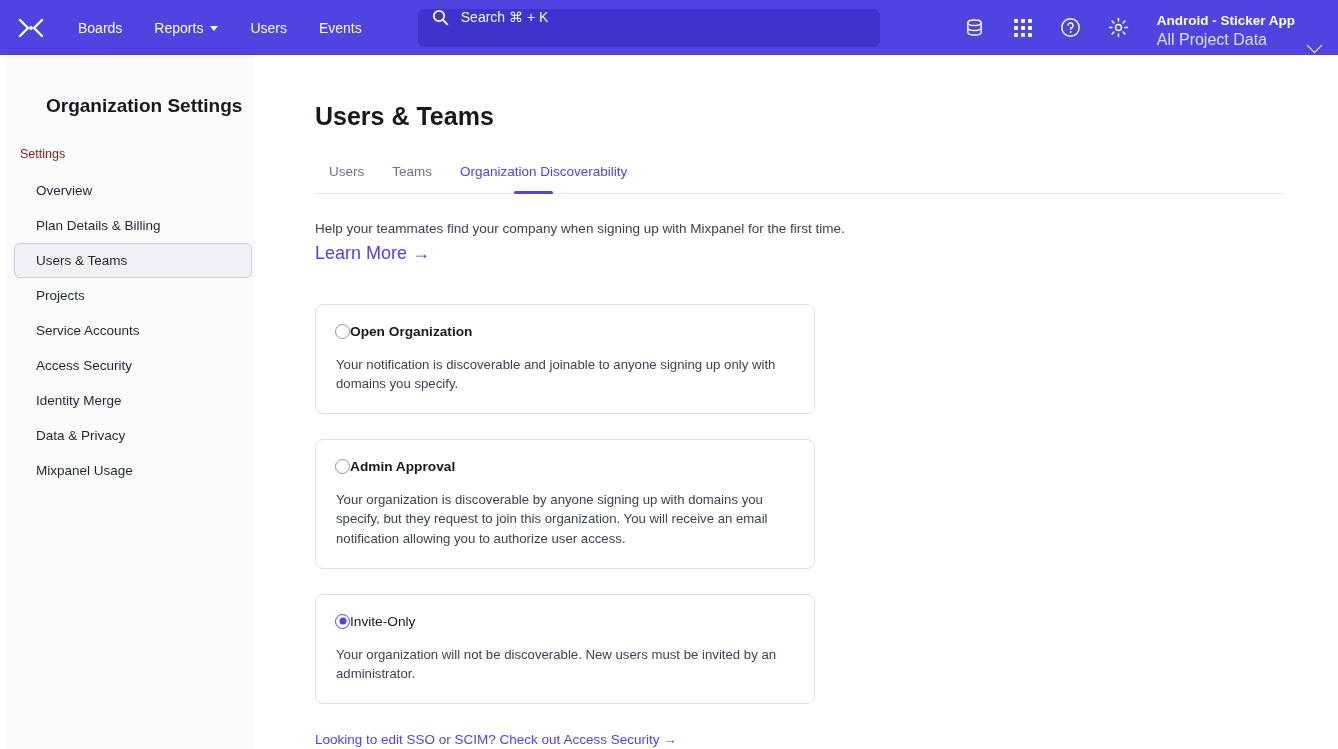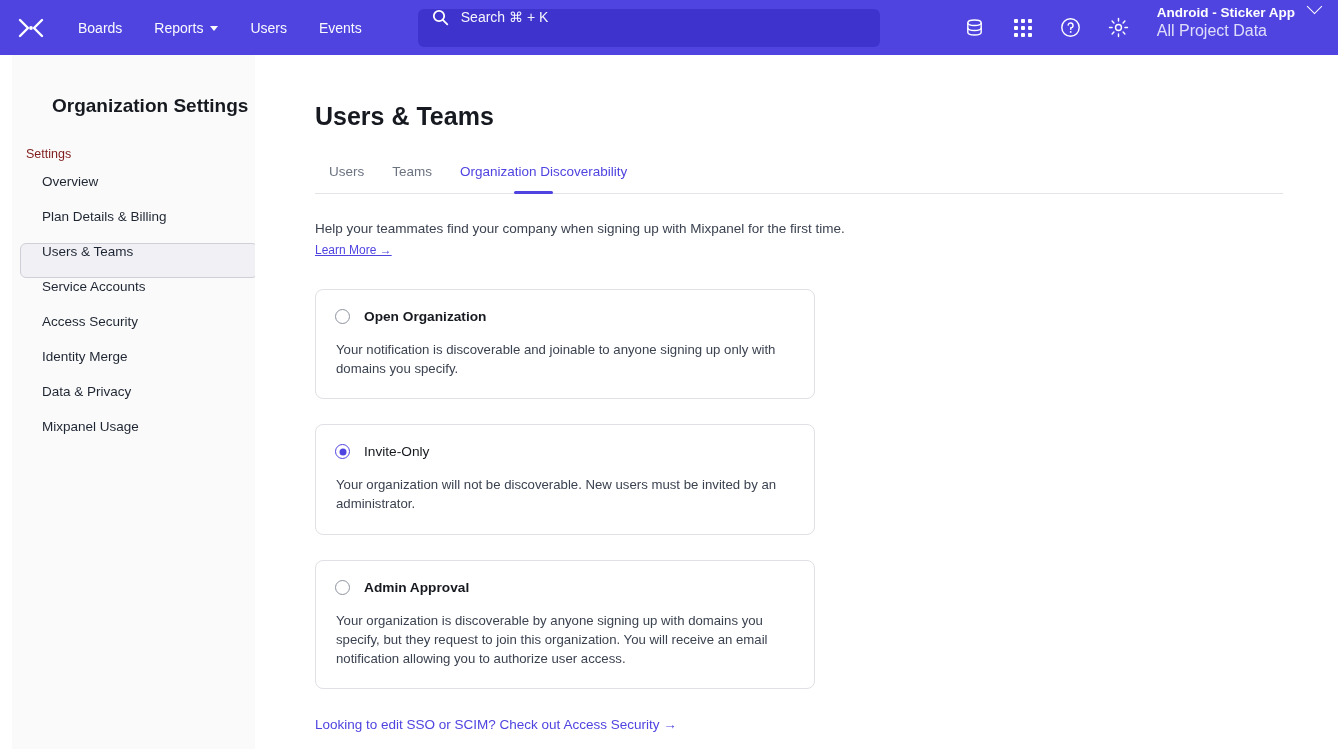"Android - Sticker App" .project-block { align-items: flex-start -> flex-end }
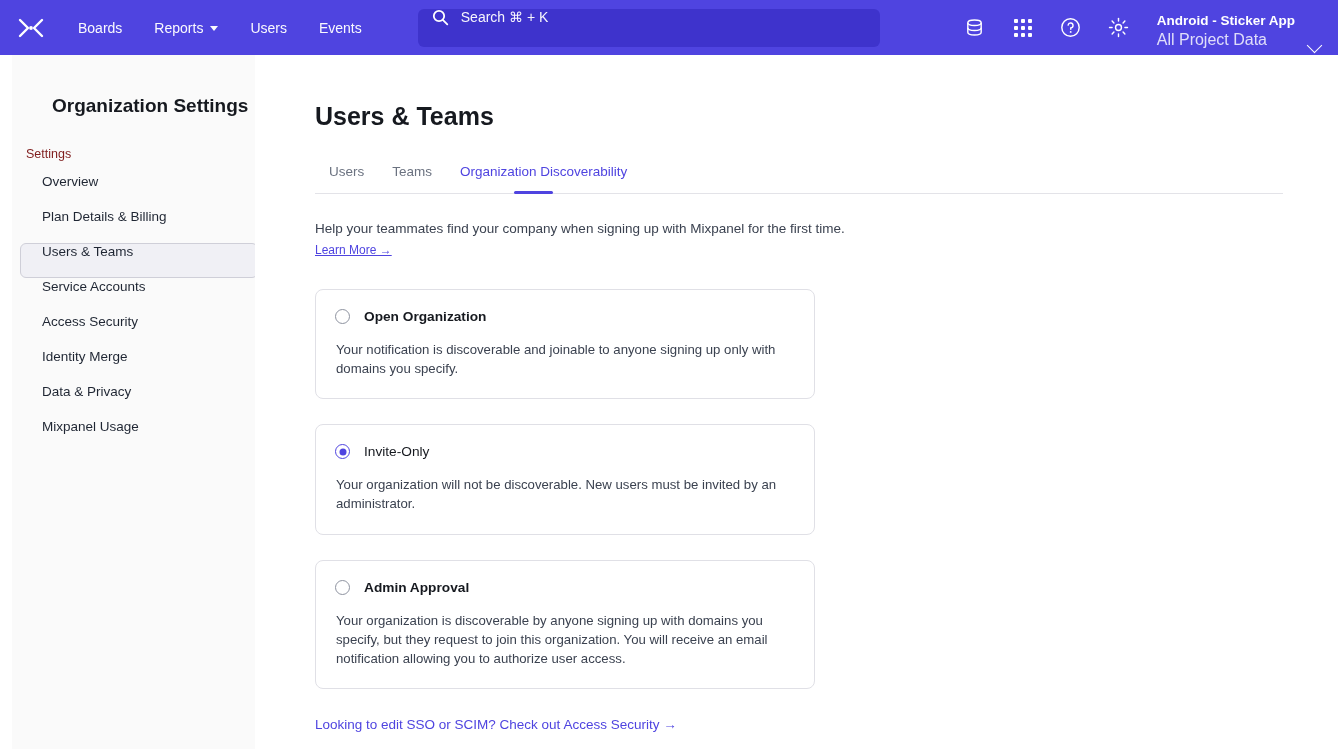"Organization Settings" .sidebar { left: 12px -> 6px }
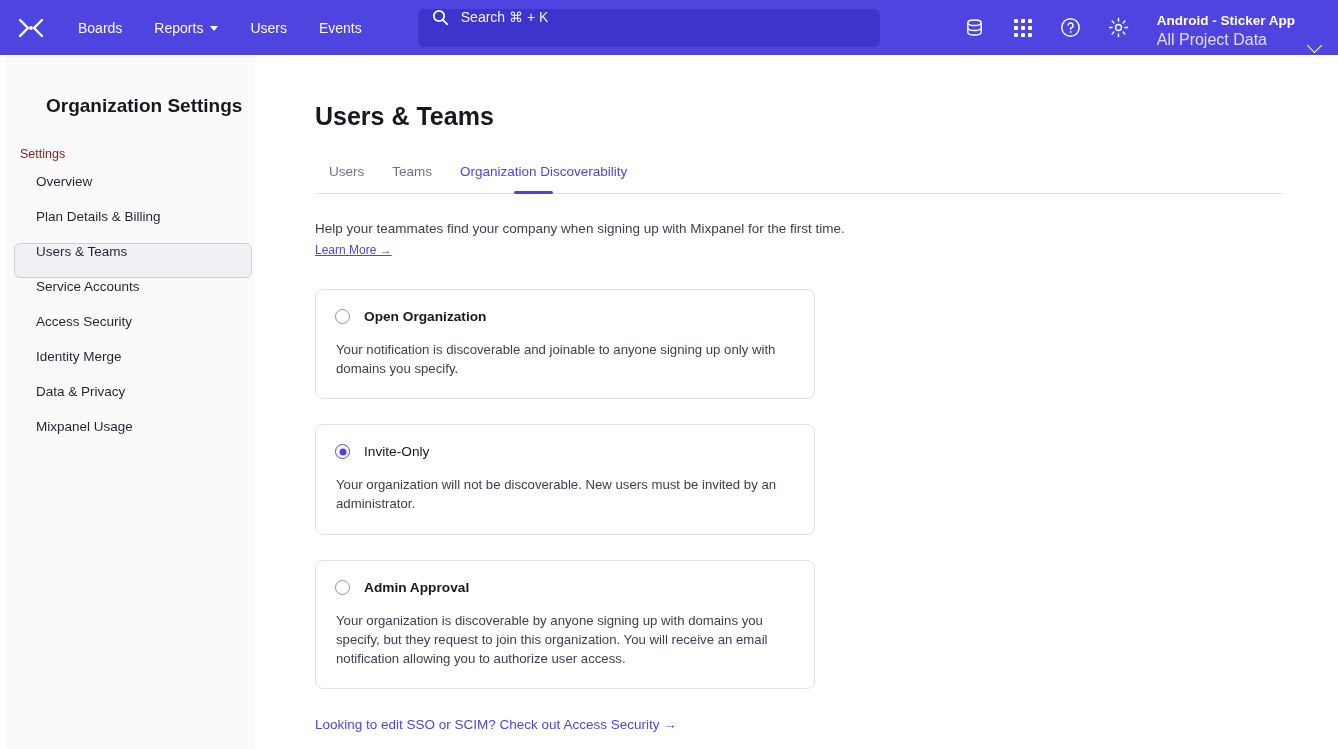"Overview" .nav-item { align-items: none -> center }
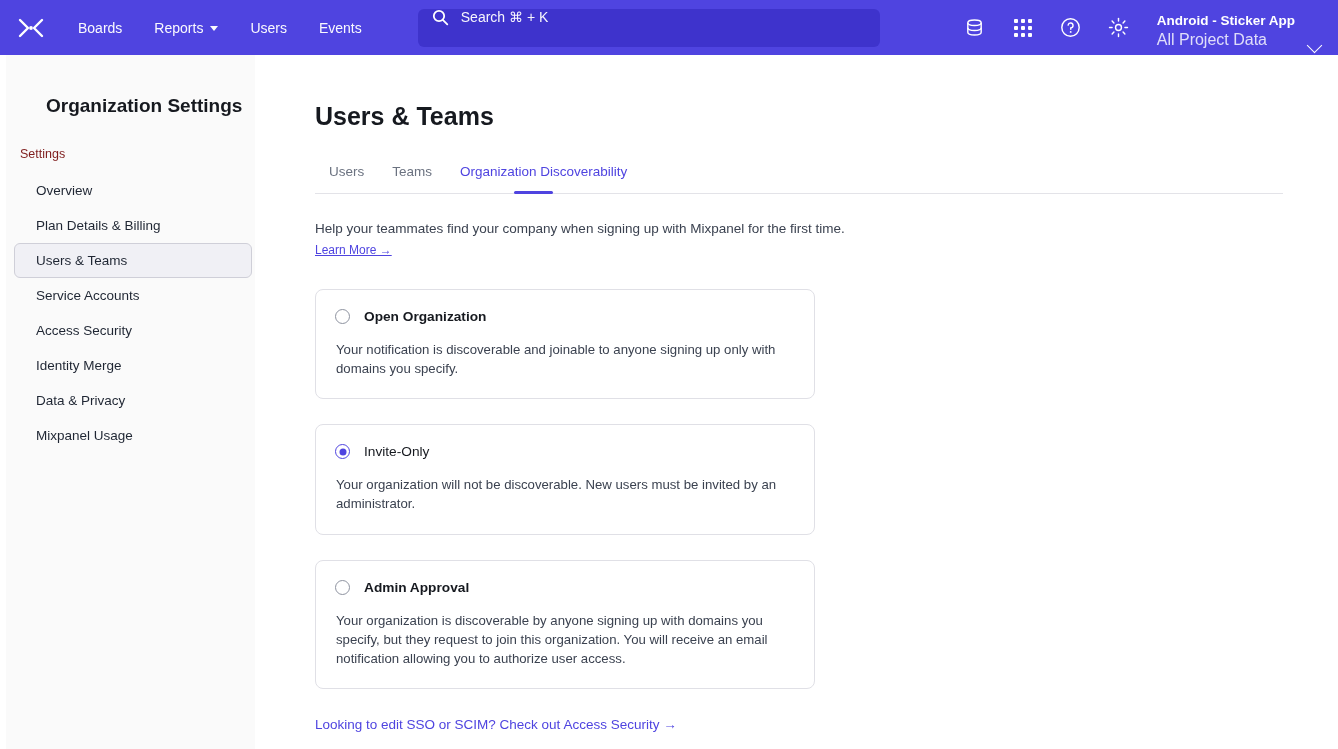"Learn More →" .learn-more { font-size: 12px -> 18px; margin: 7px 0 4px 60px -> 7px 0 12px 60px; text-decoration: underline -> none }
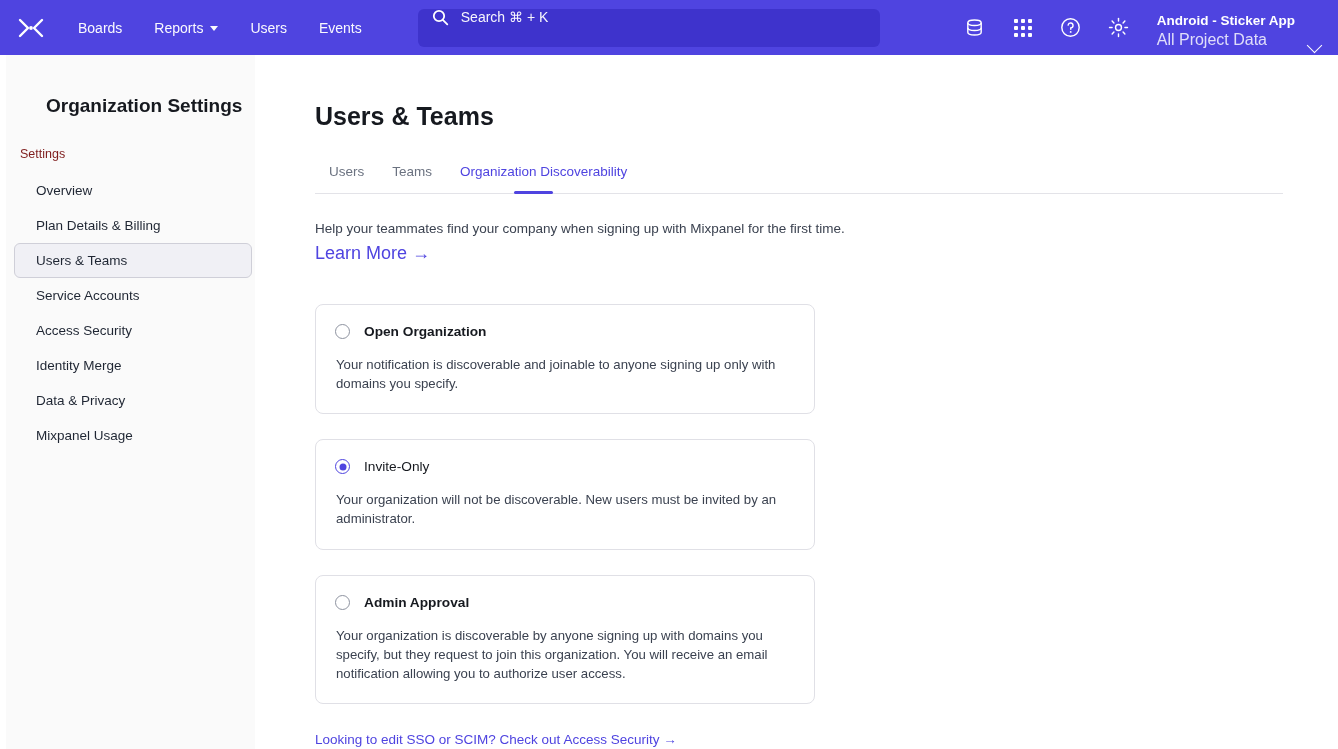"Projects" div.nav-item { html: none -> <div> <span>Projects</span> </div> }
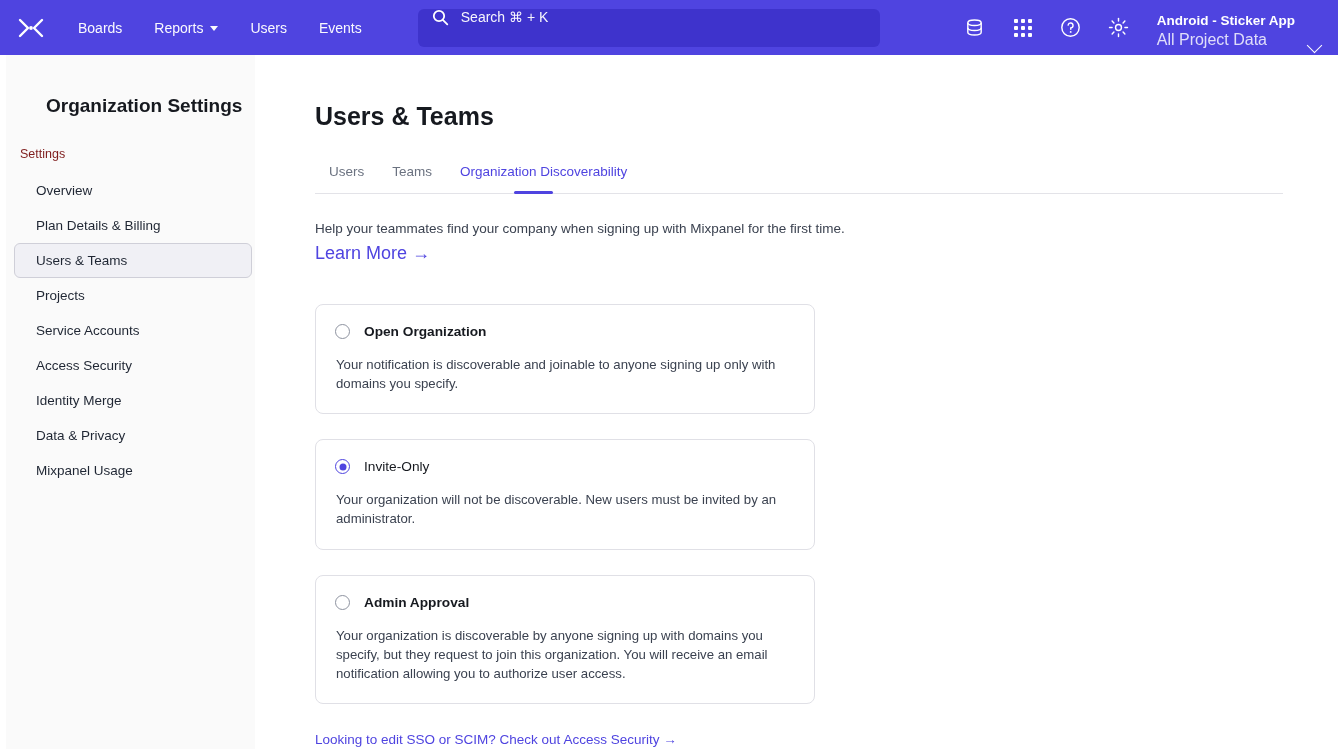"Open Organization" .option-head { gap: 14px -> none }
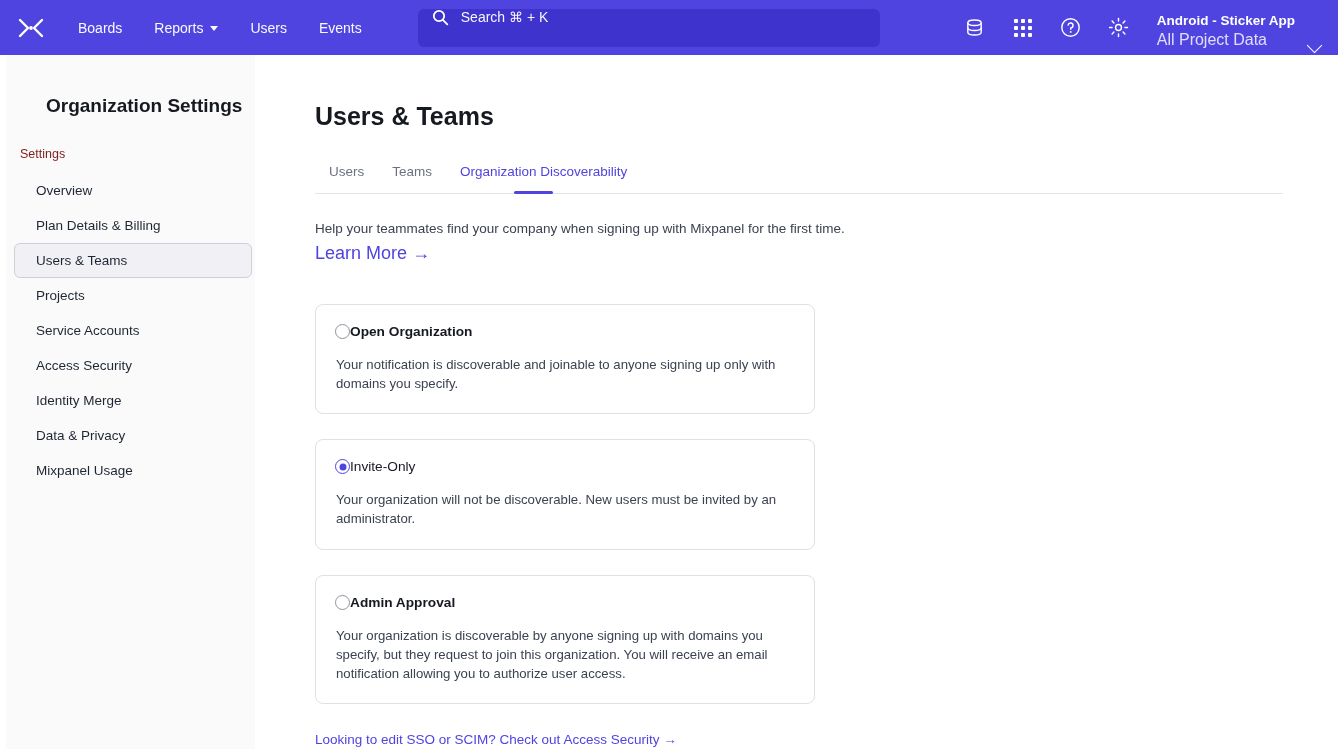"Invite-Only" div.option-card { order: before "Admin Approval" -> after "Admin Approval" }
